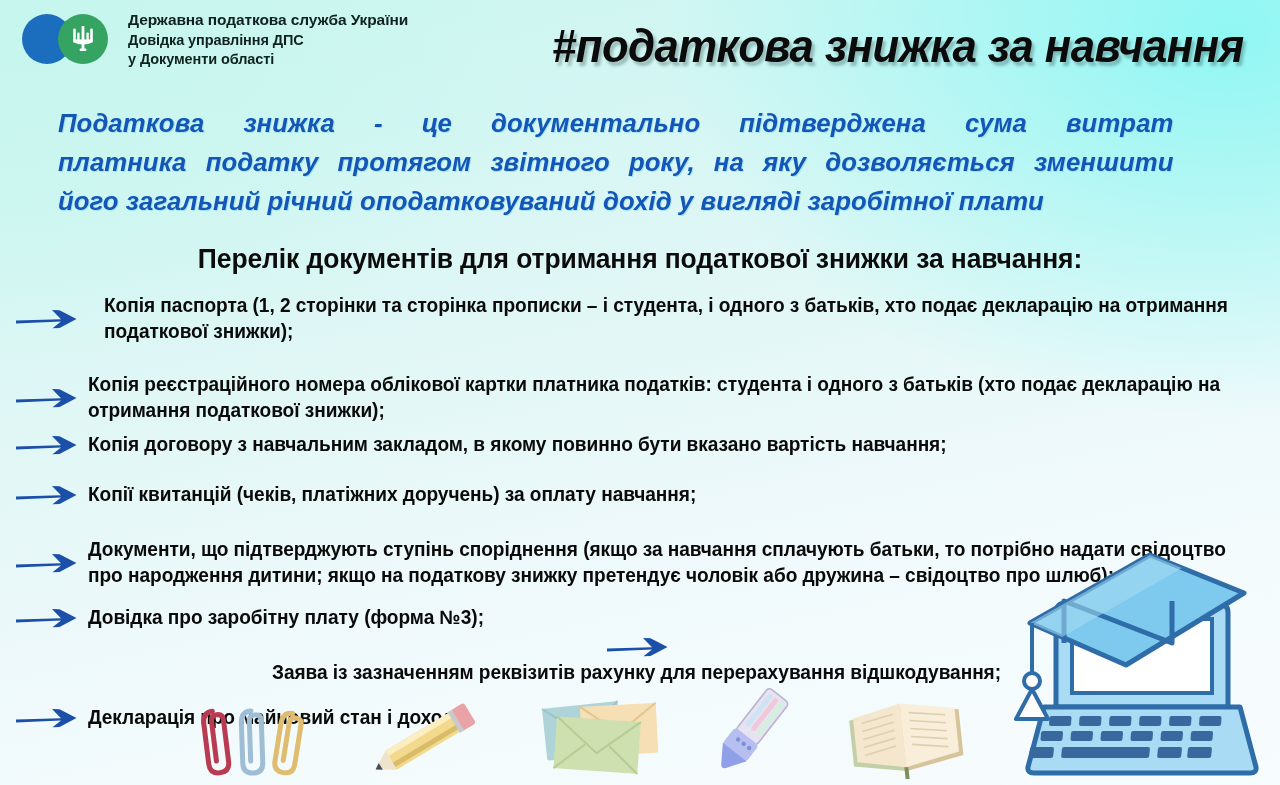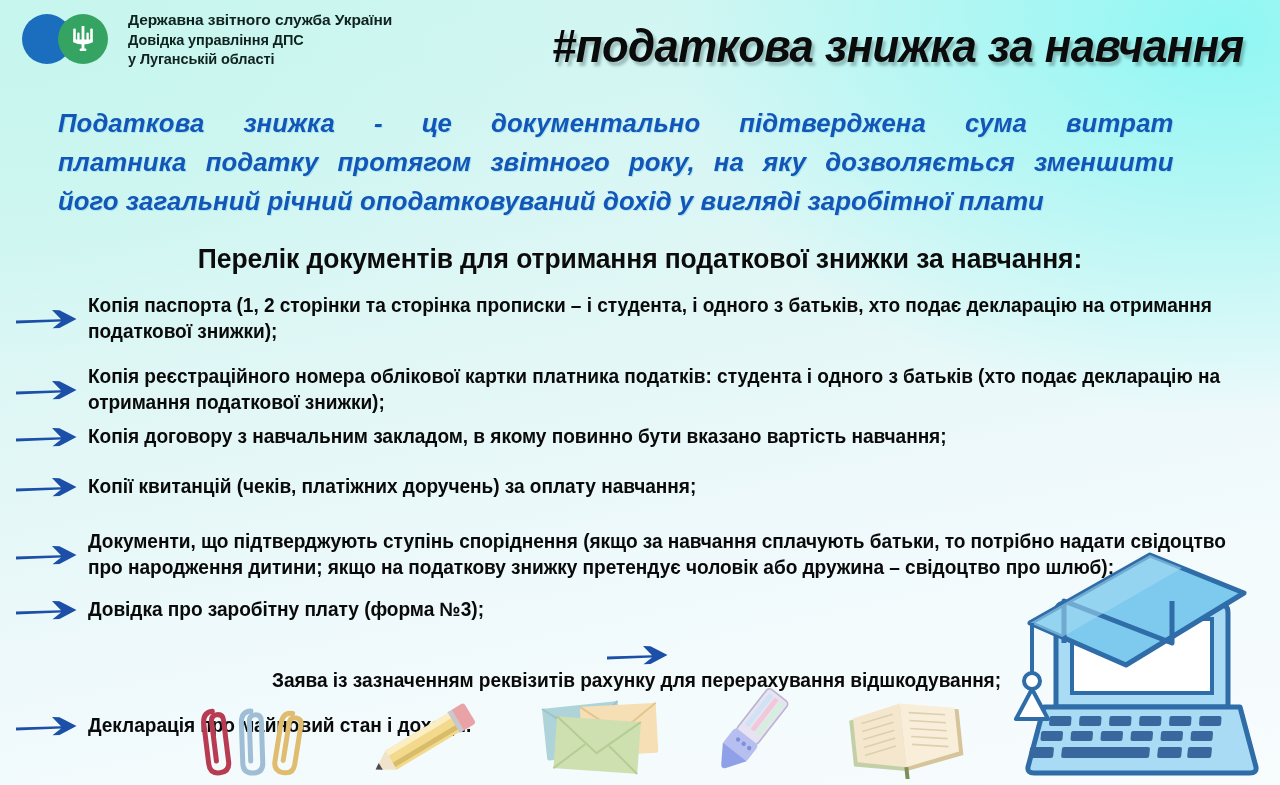"Державна звітного служба України" div.org-line1 { text: звітного -> податкова }
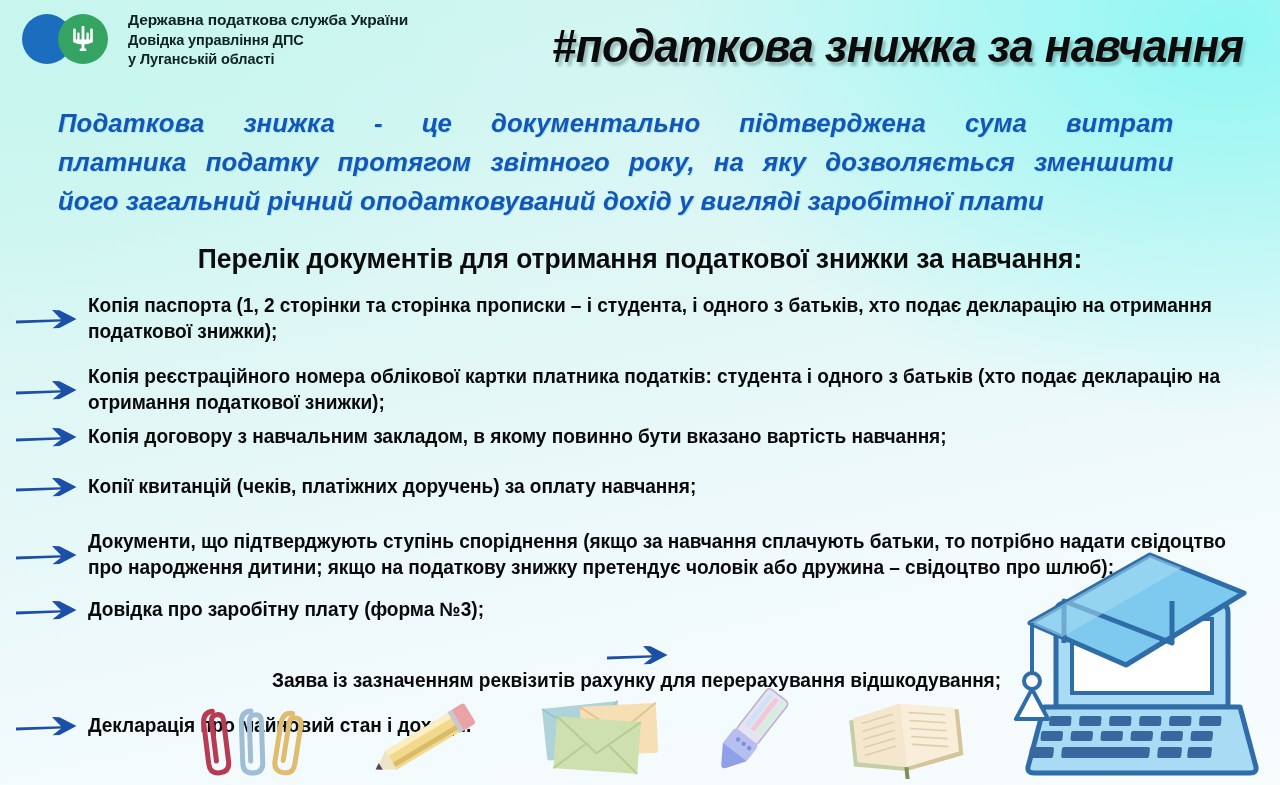"у Луганській області" div.org-line3 { text: Луганській -> Документи }
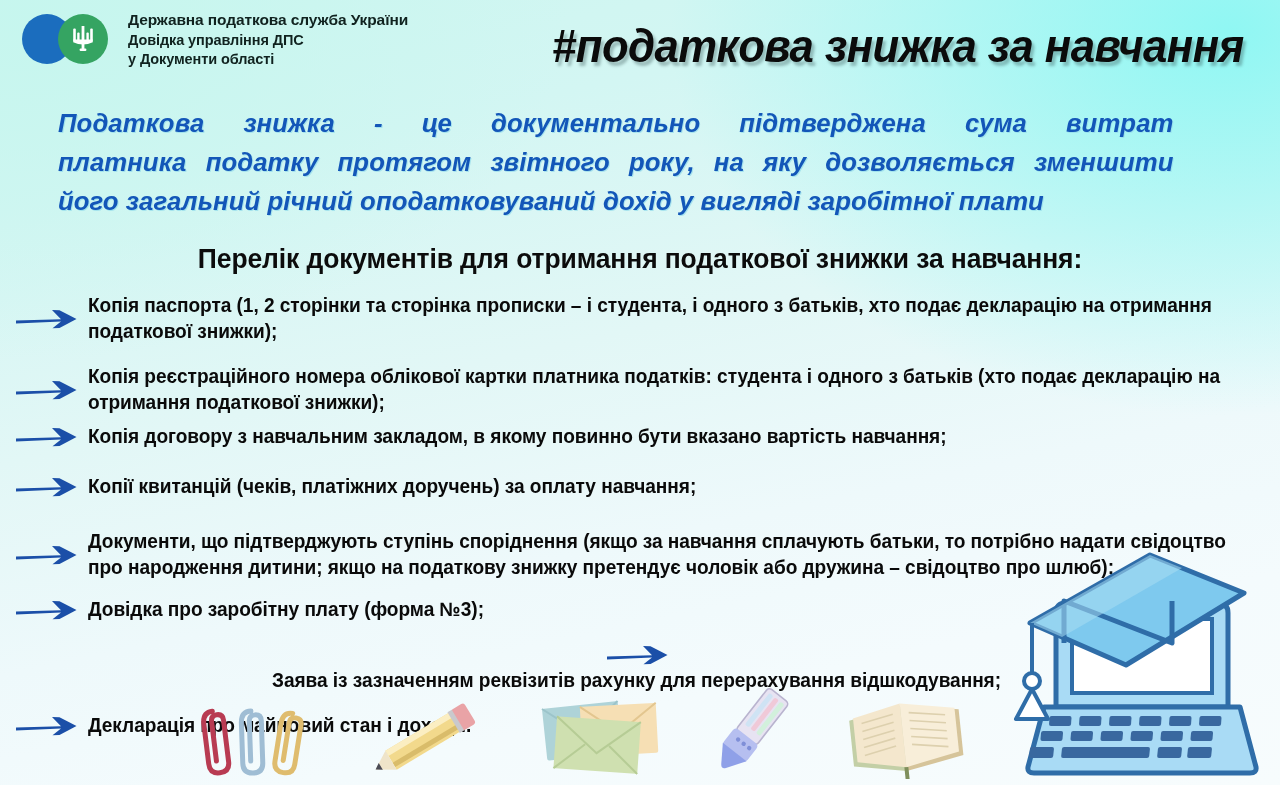"Копія паспорта (1, 2 сторінки" .doc-item.i0 { gap: none -> 16px; margin-bottom: 20px -> 28px }
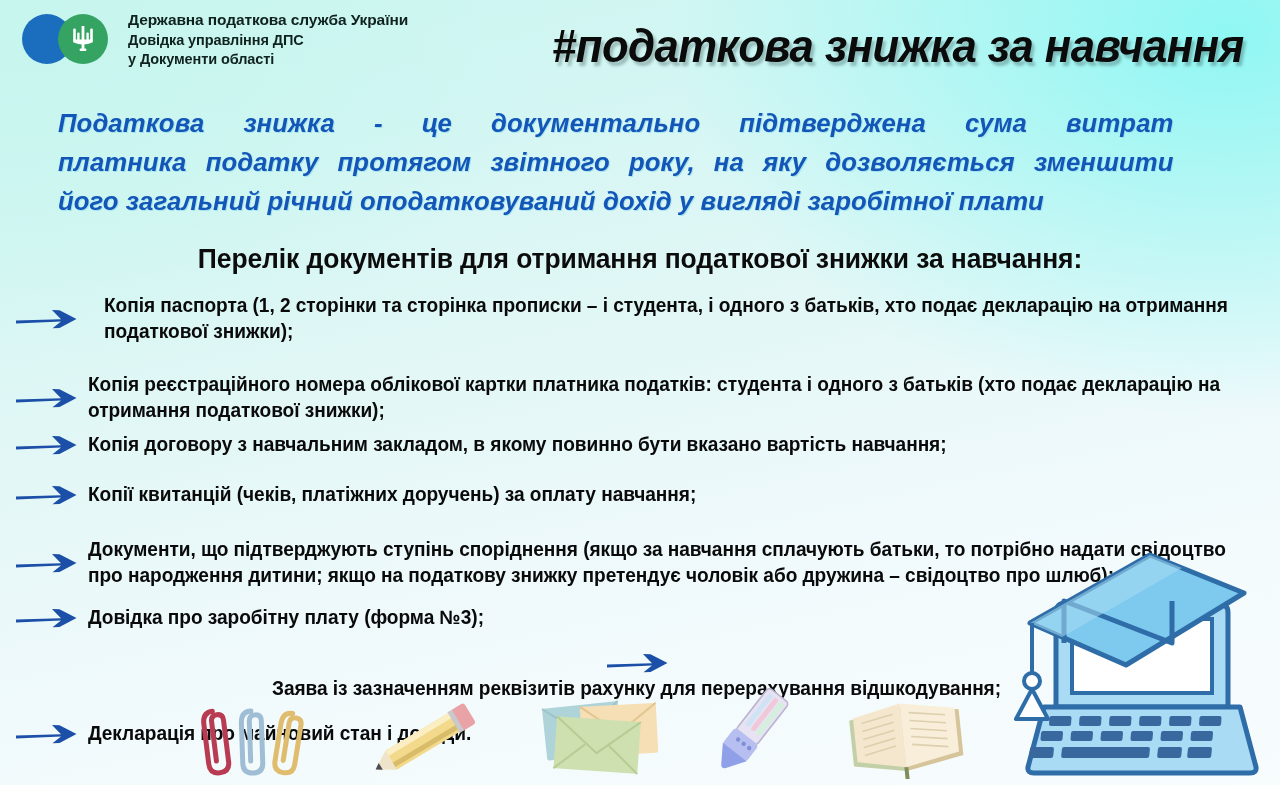"Довідка про заробітну плату (форма" .doc-item.i5 { margin-bottom: 17px -> 1px }
